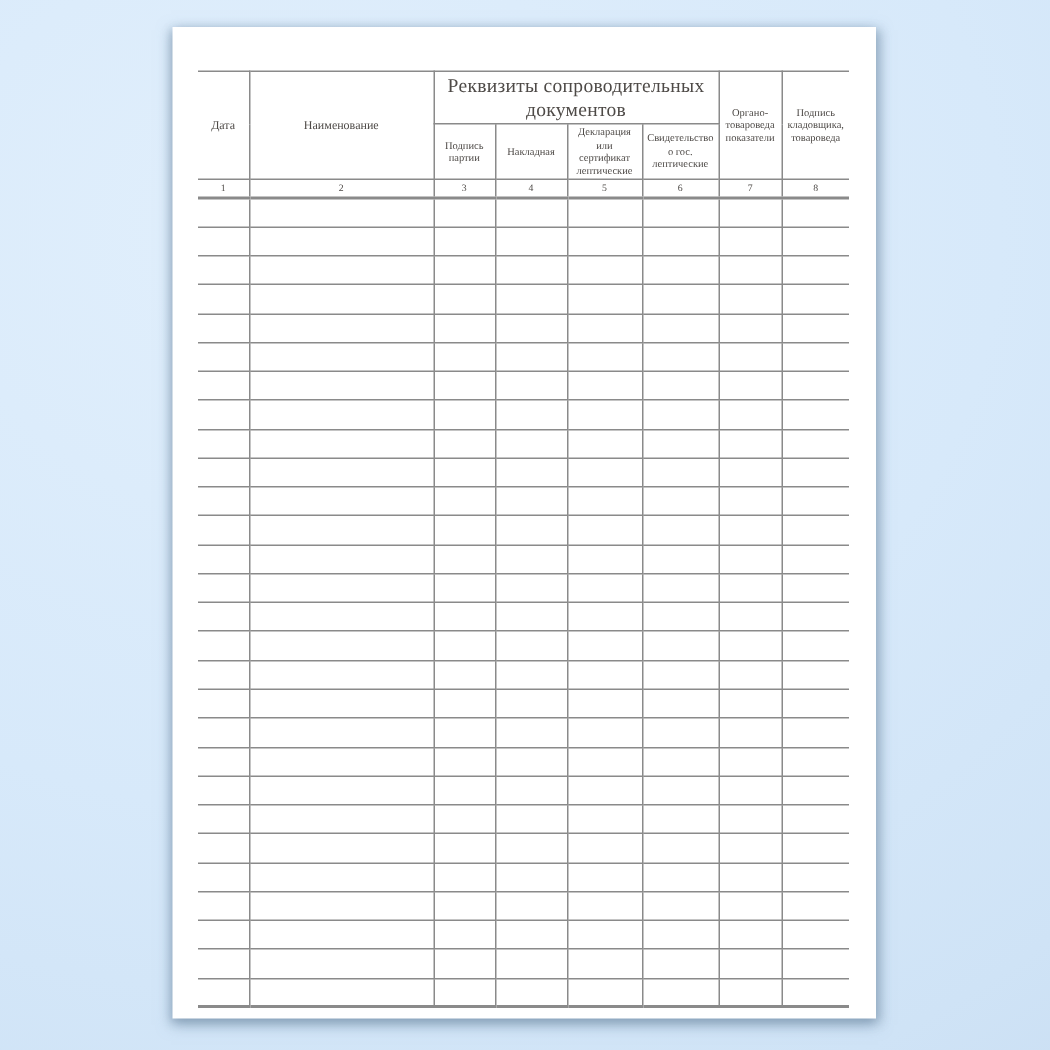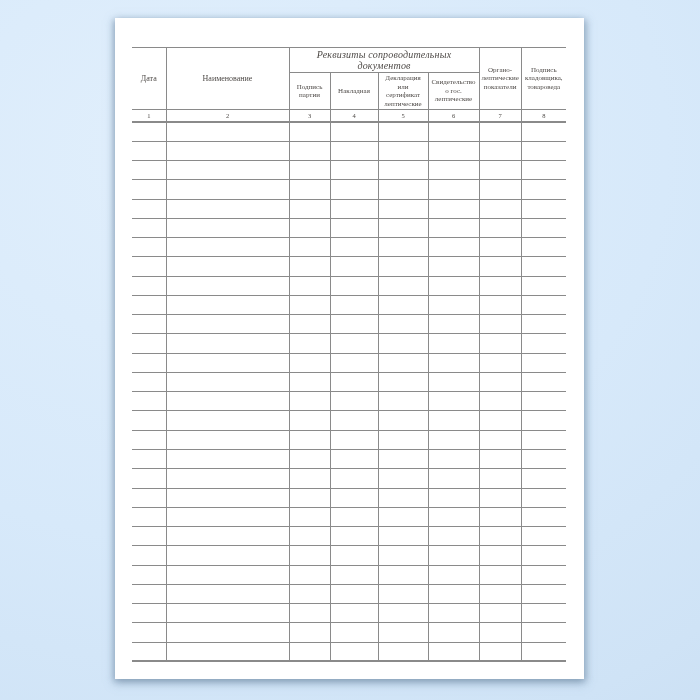"Реквизиты сопроводительных документов" .th-group { font-size: 10px -> 13px; font-style: italic -> none }
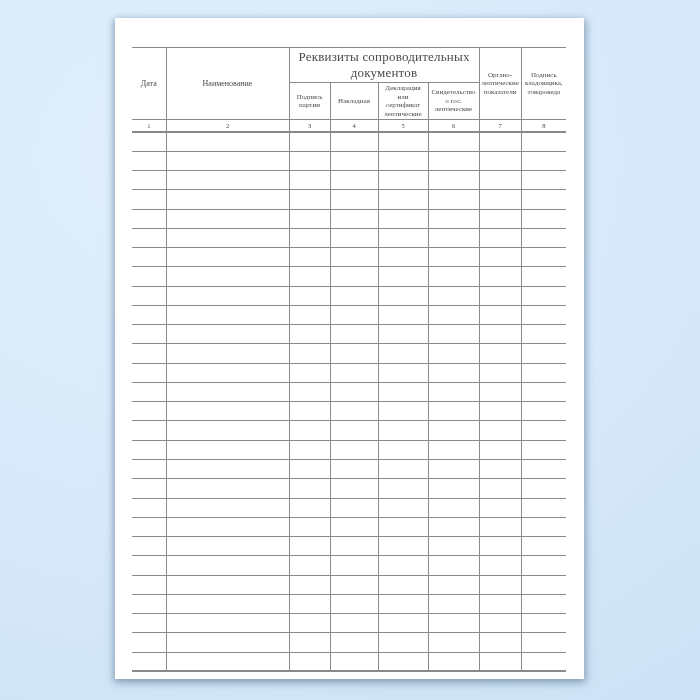"Органо-" th.th-sub { text: лептические -> товароведа }
